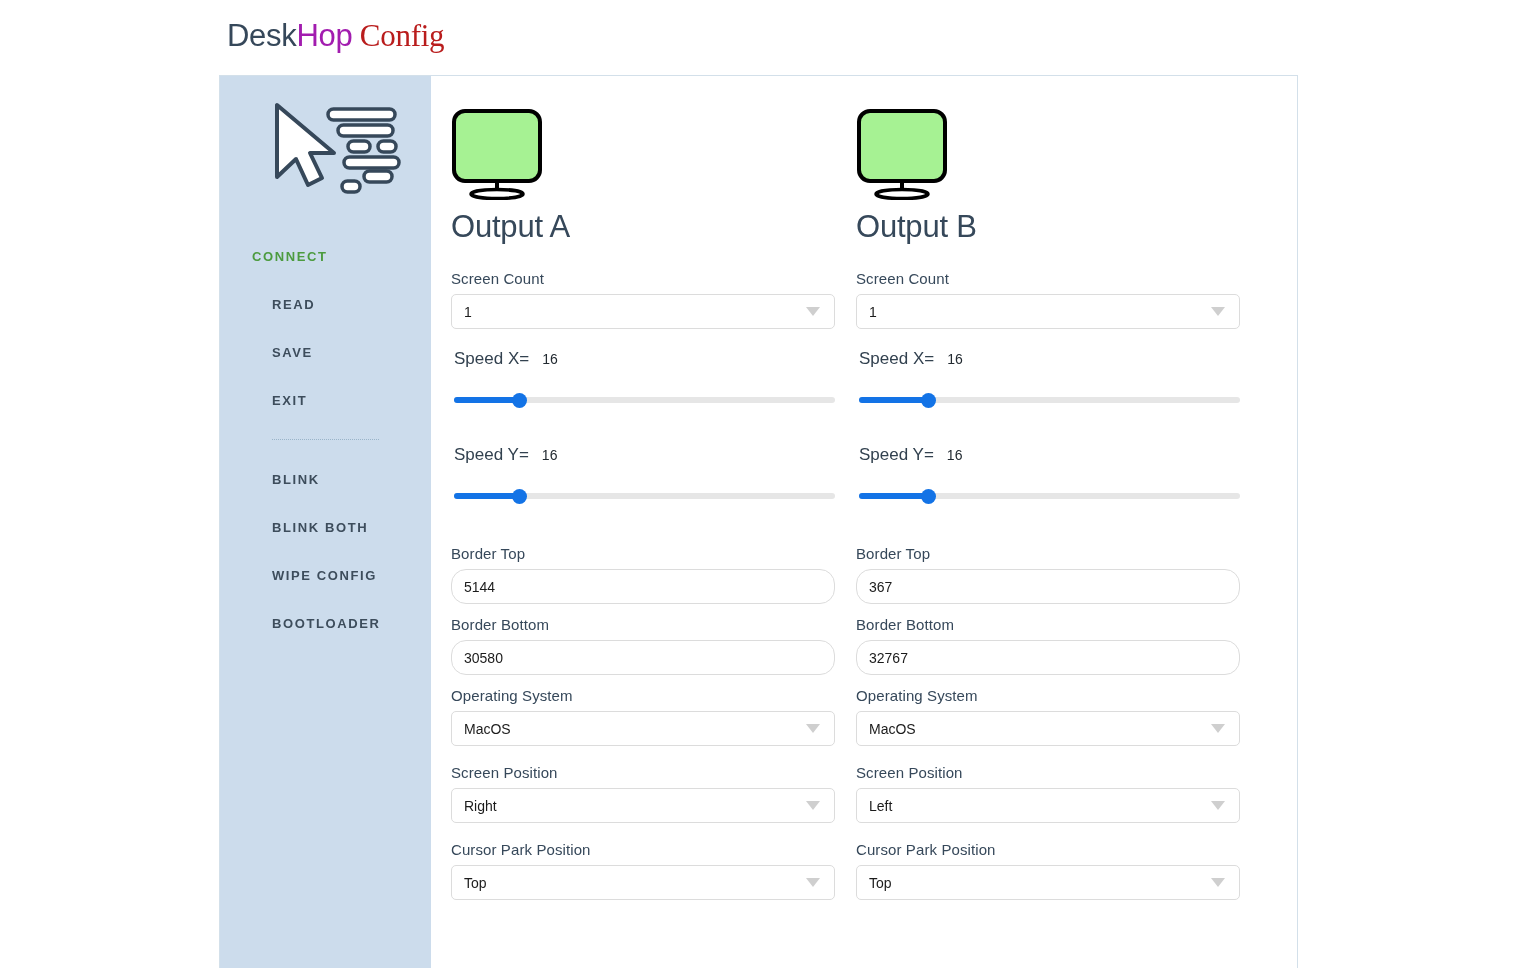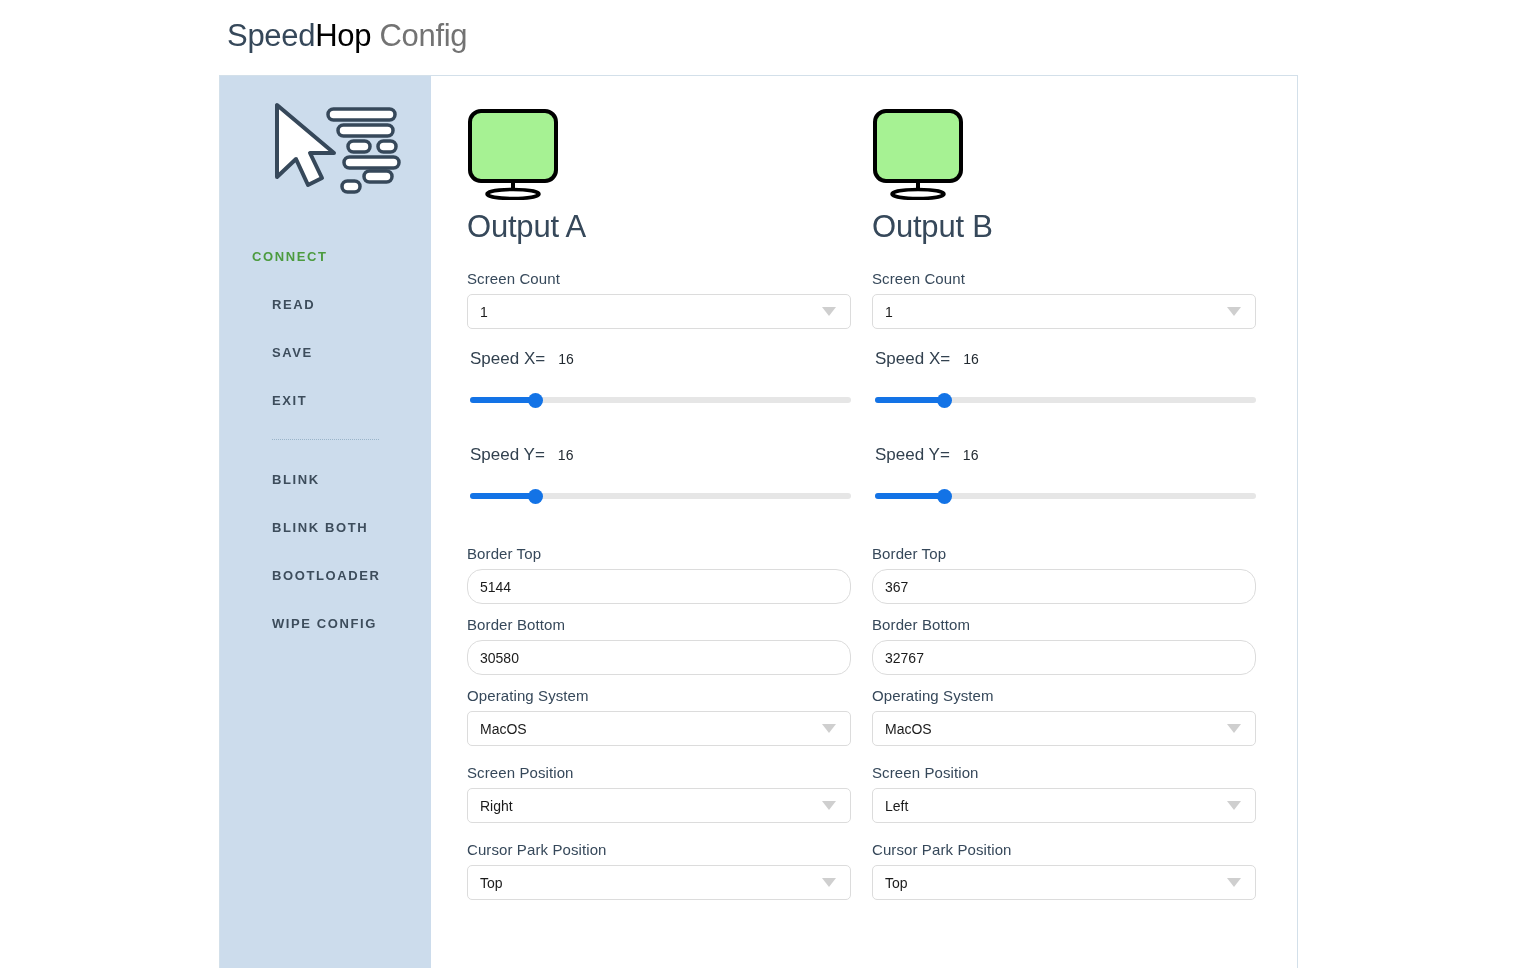"Speed" span { text: Speed -> Desk }
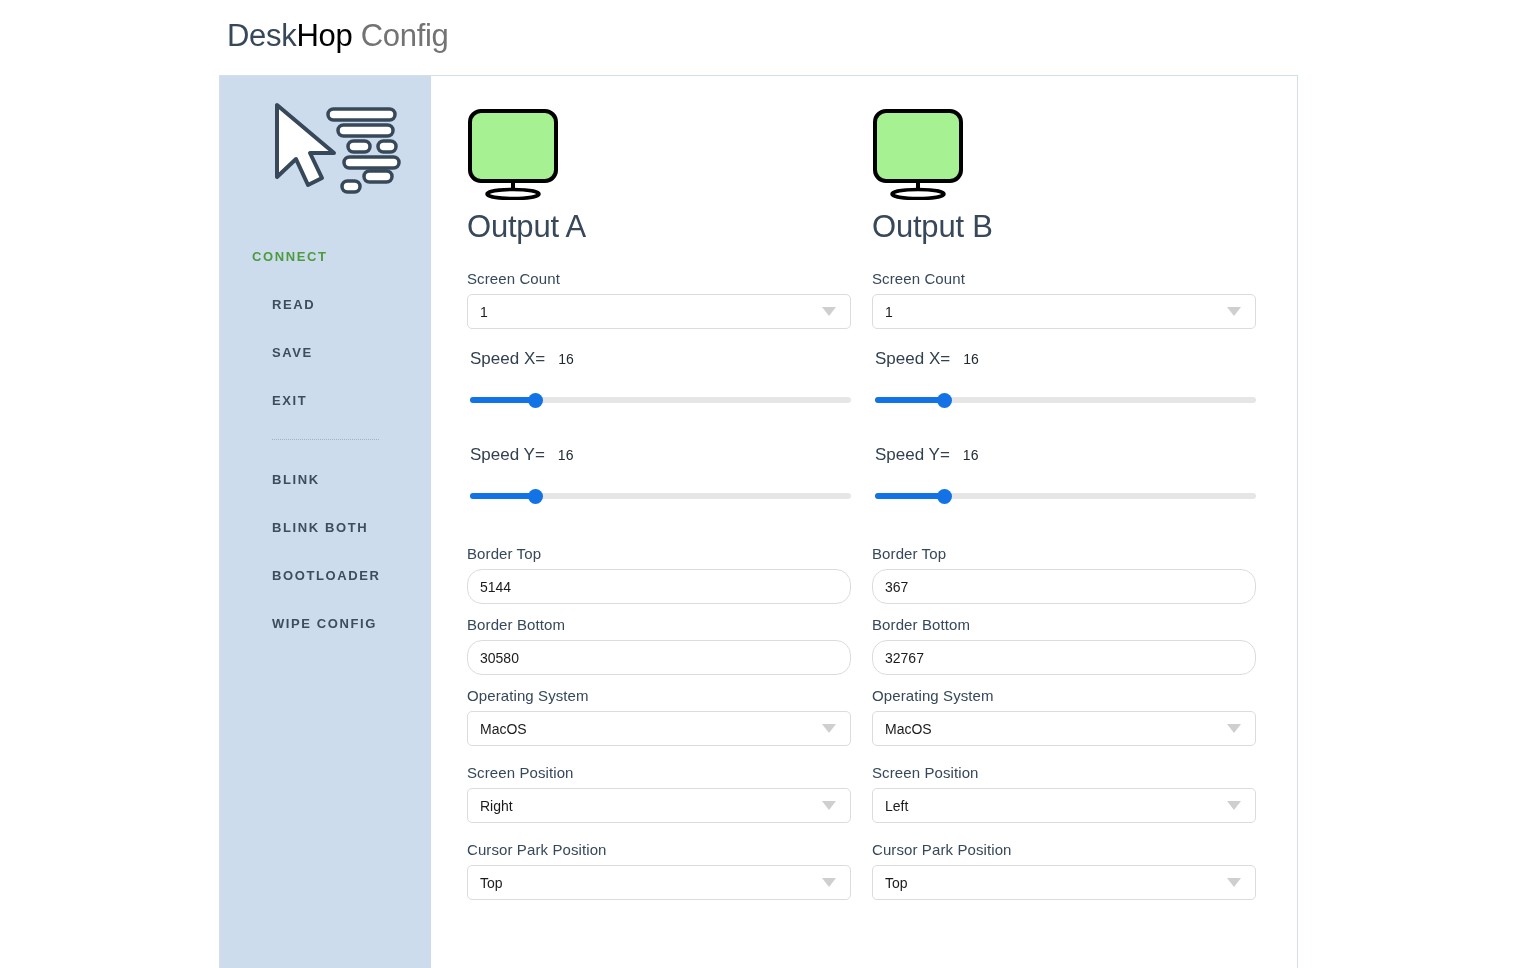"Hop" .app-title .brand-hop { color: #000000 -> #a21caf }
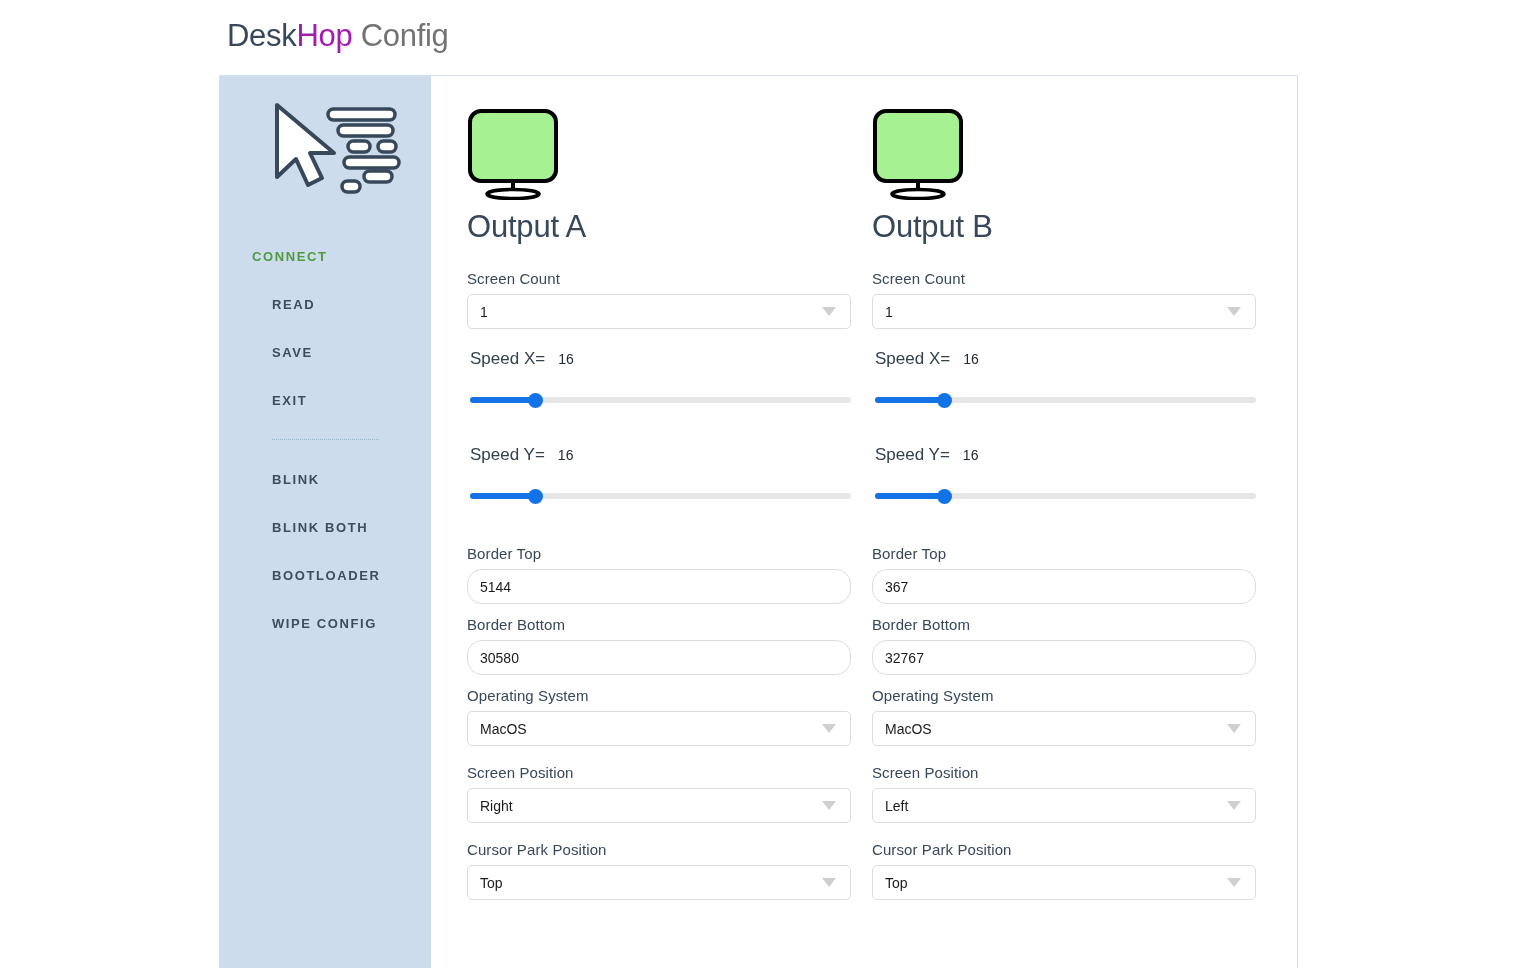"Config" .app-title .brand-config { color: #737373 -> #b91c1c; font-family: none -> Liberation Serif, serif }
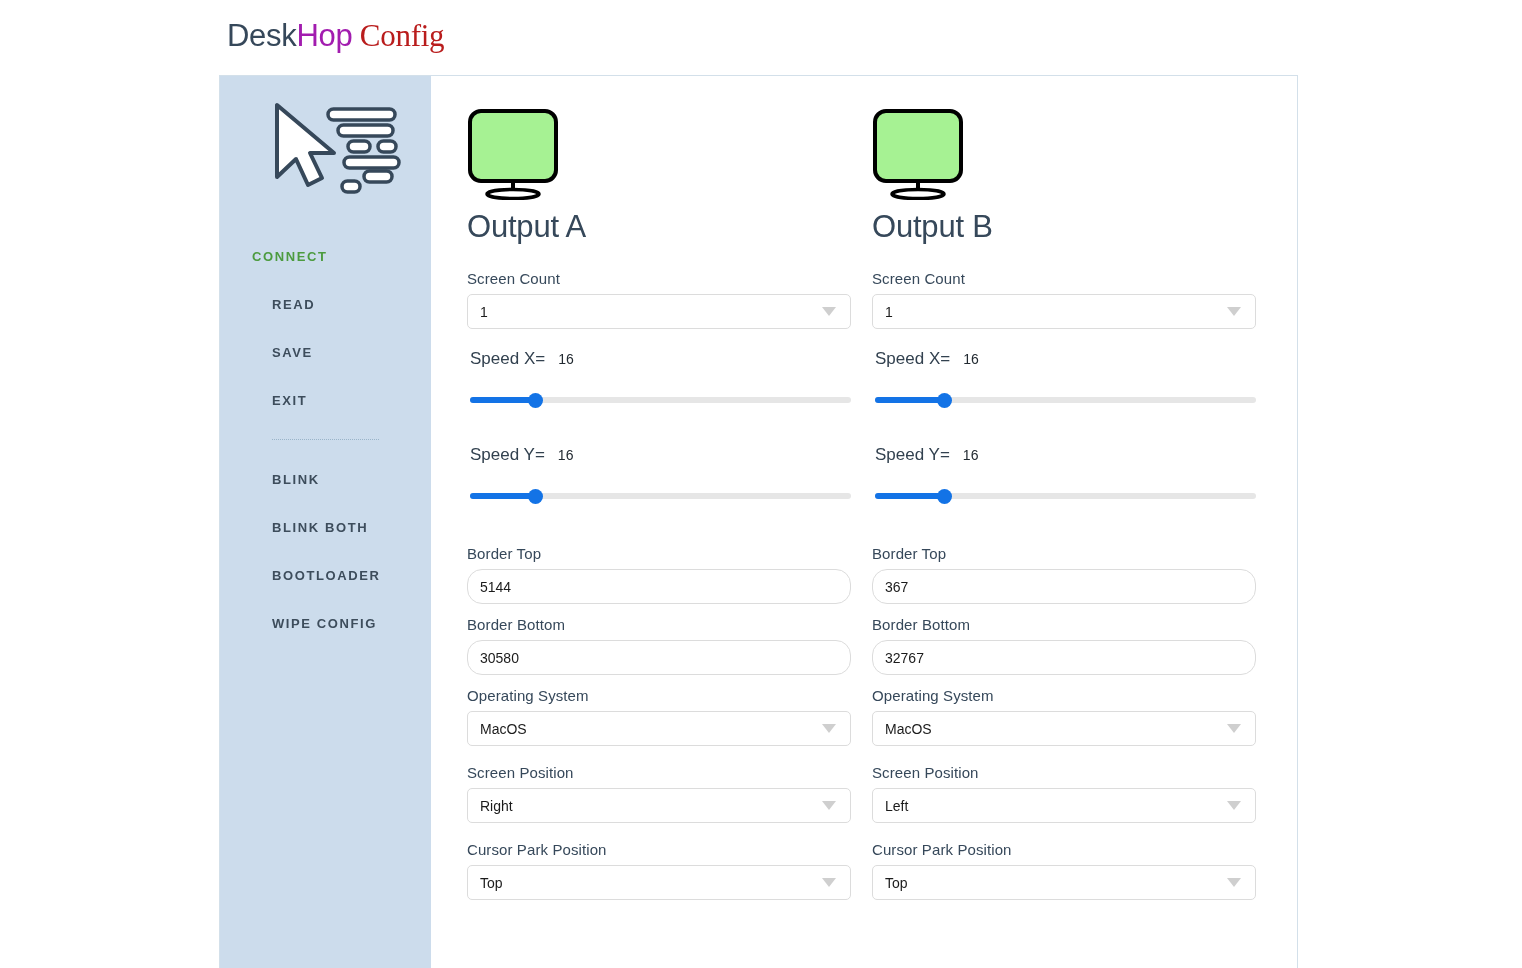"Output A" .content { padding: 32px 38px 0 36px -> 32px 38px 0 20px }
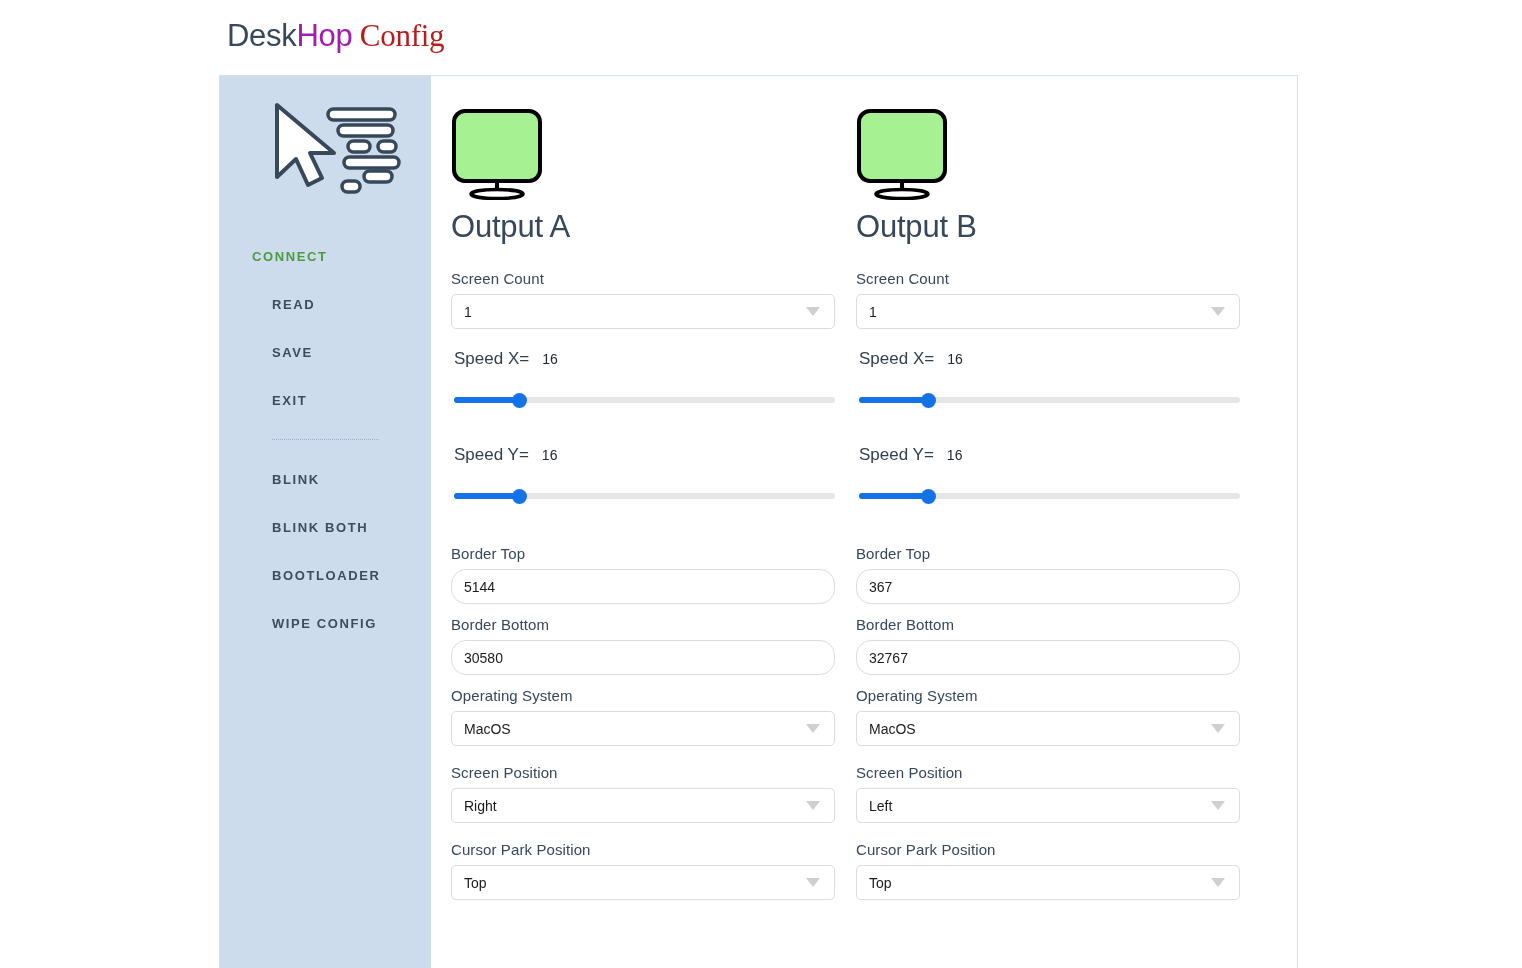"BOOTLOADER" div.nav-item { order: before "WIPE CONFIG" -> after "WIPE CONFIG" }
